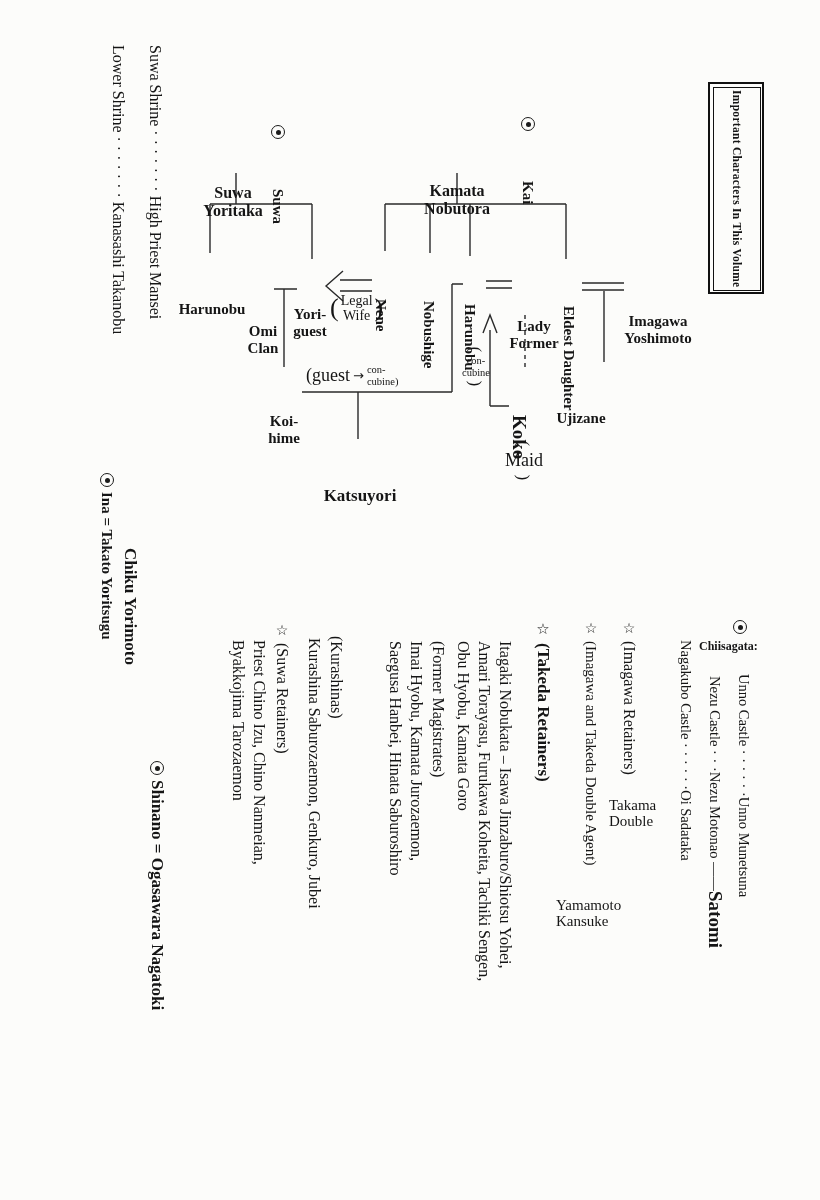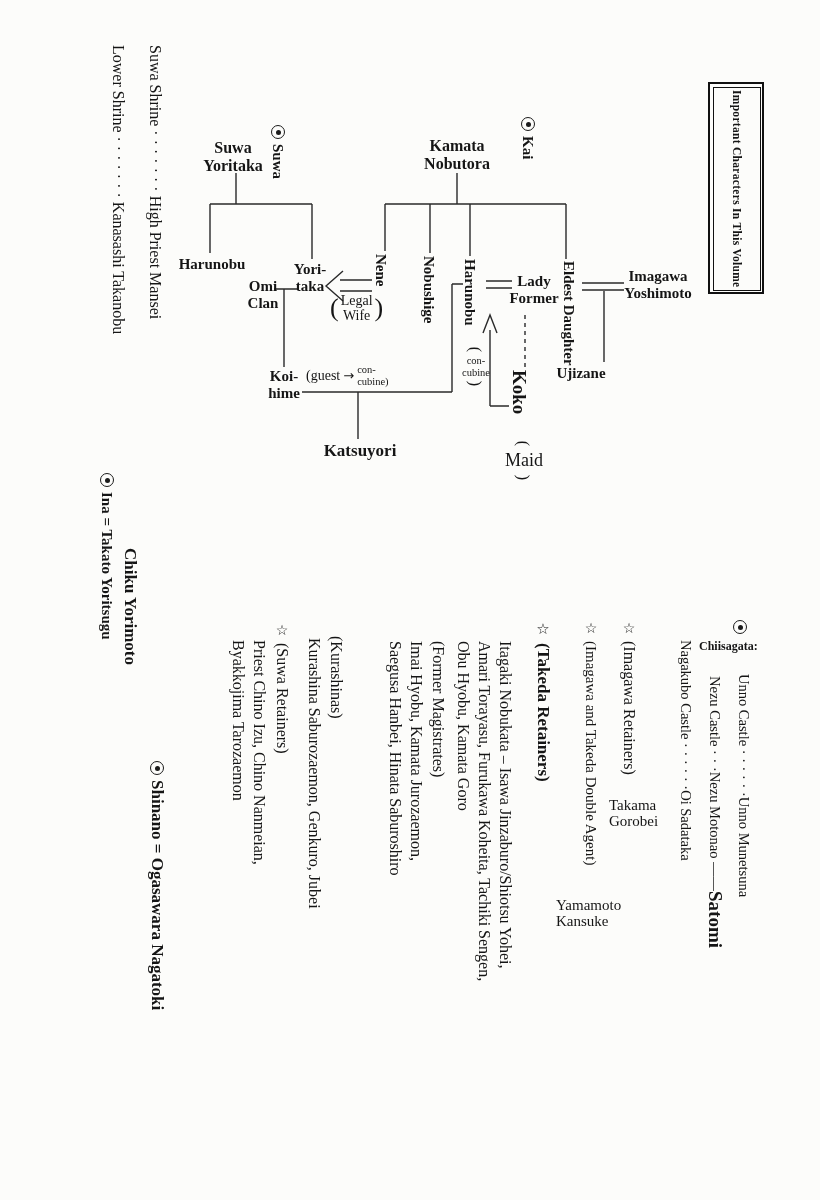"Suwa" .treename { margin-top: none -> 45px }
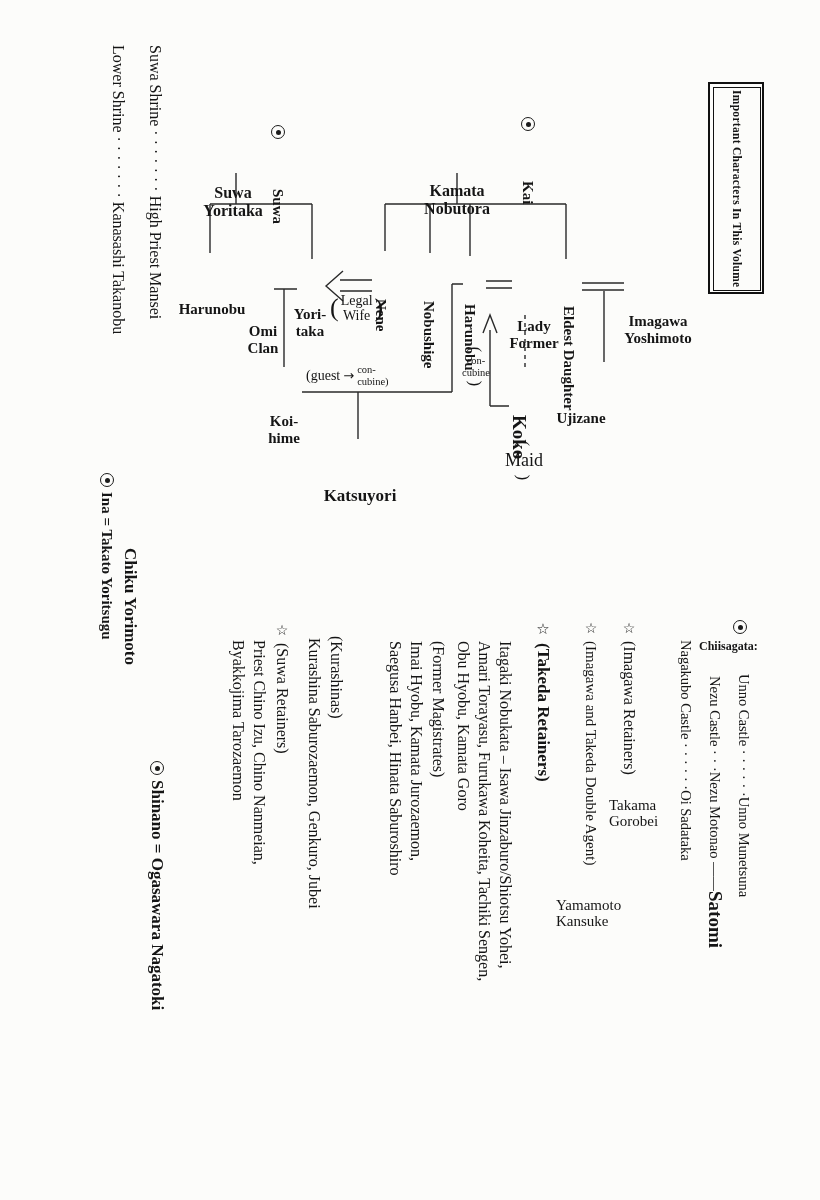"Yori-" div.abs { text: taka -> guest }
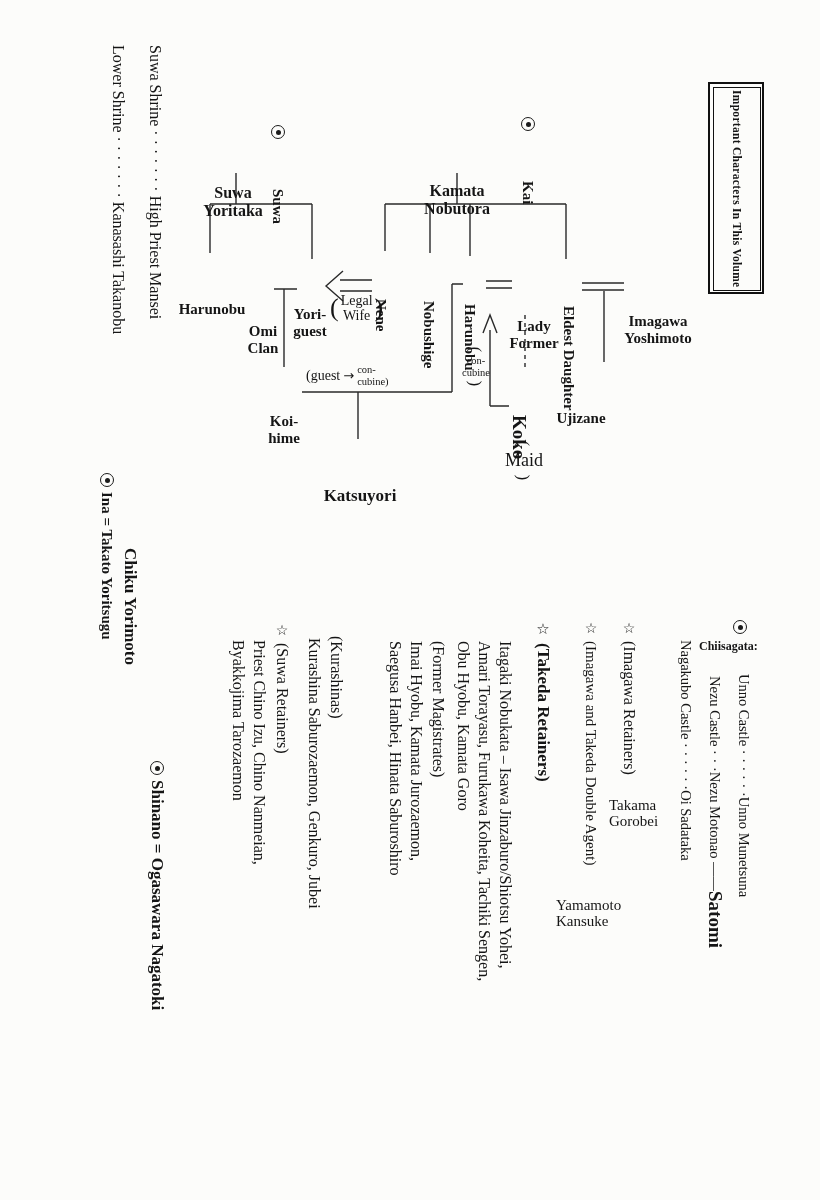"(guest" span { font-size: 14px -> 18px }
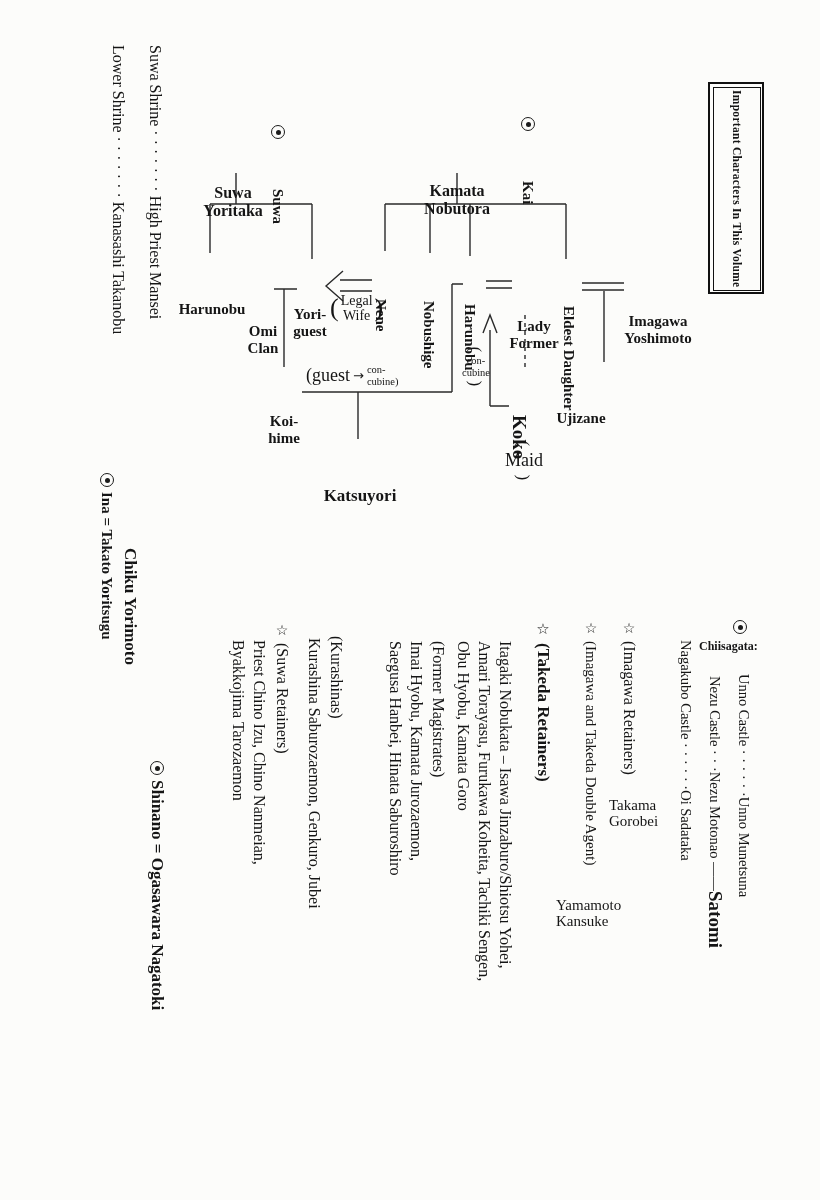"Takama" div.abs { text: Gorobei -> Double }
